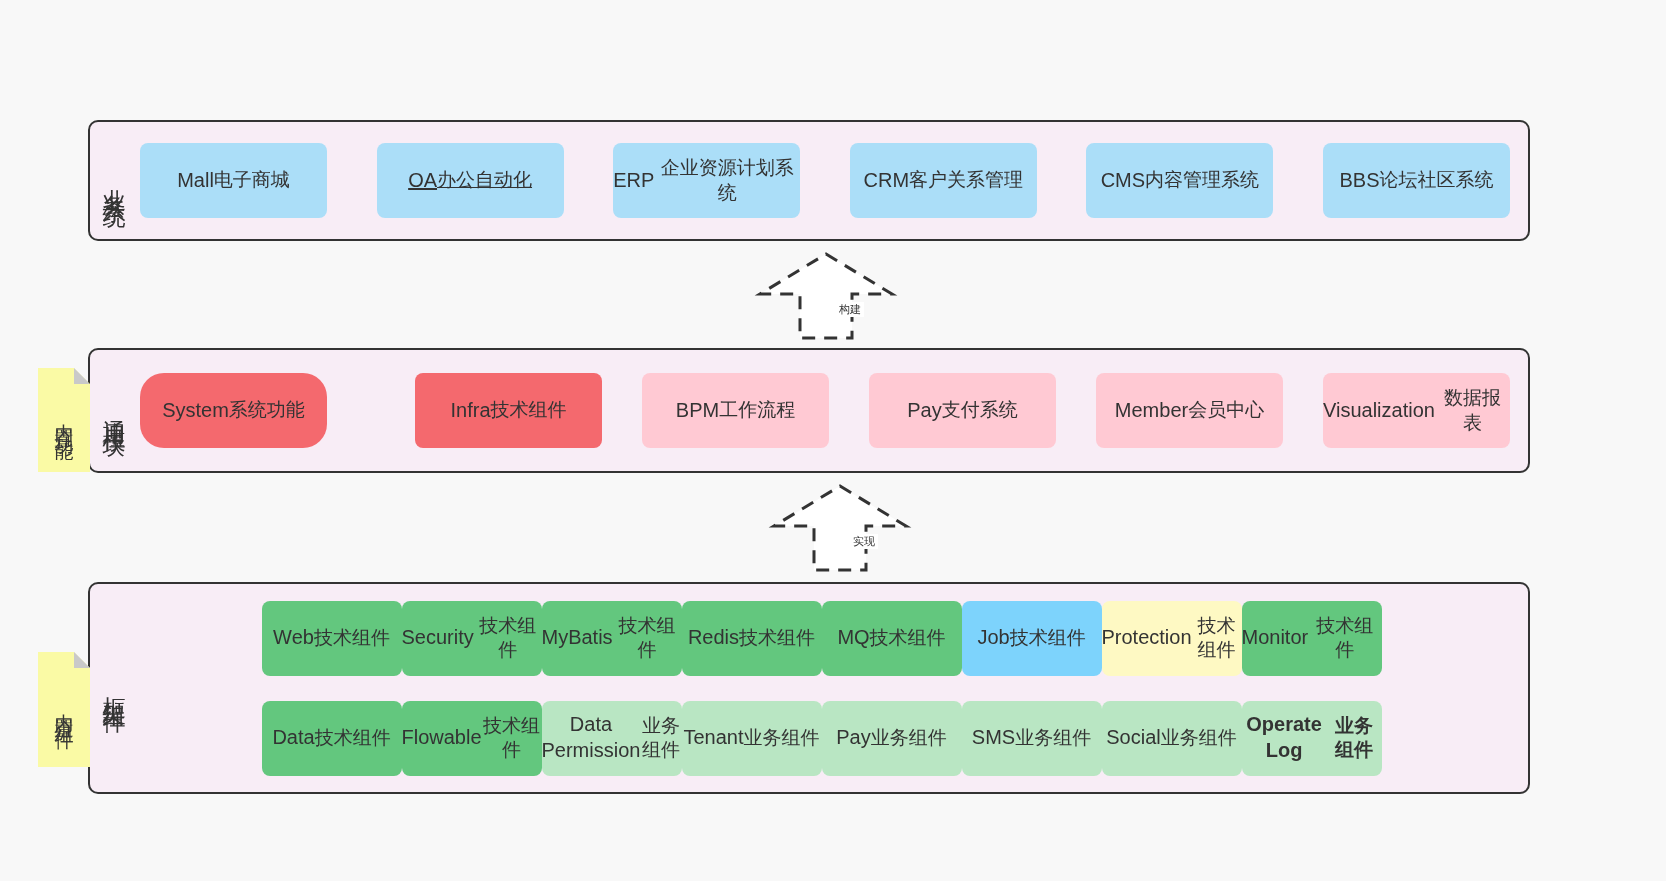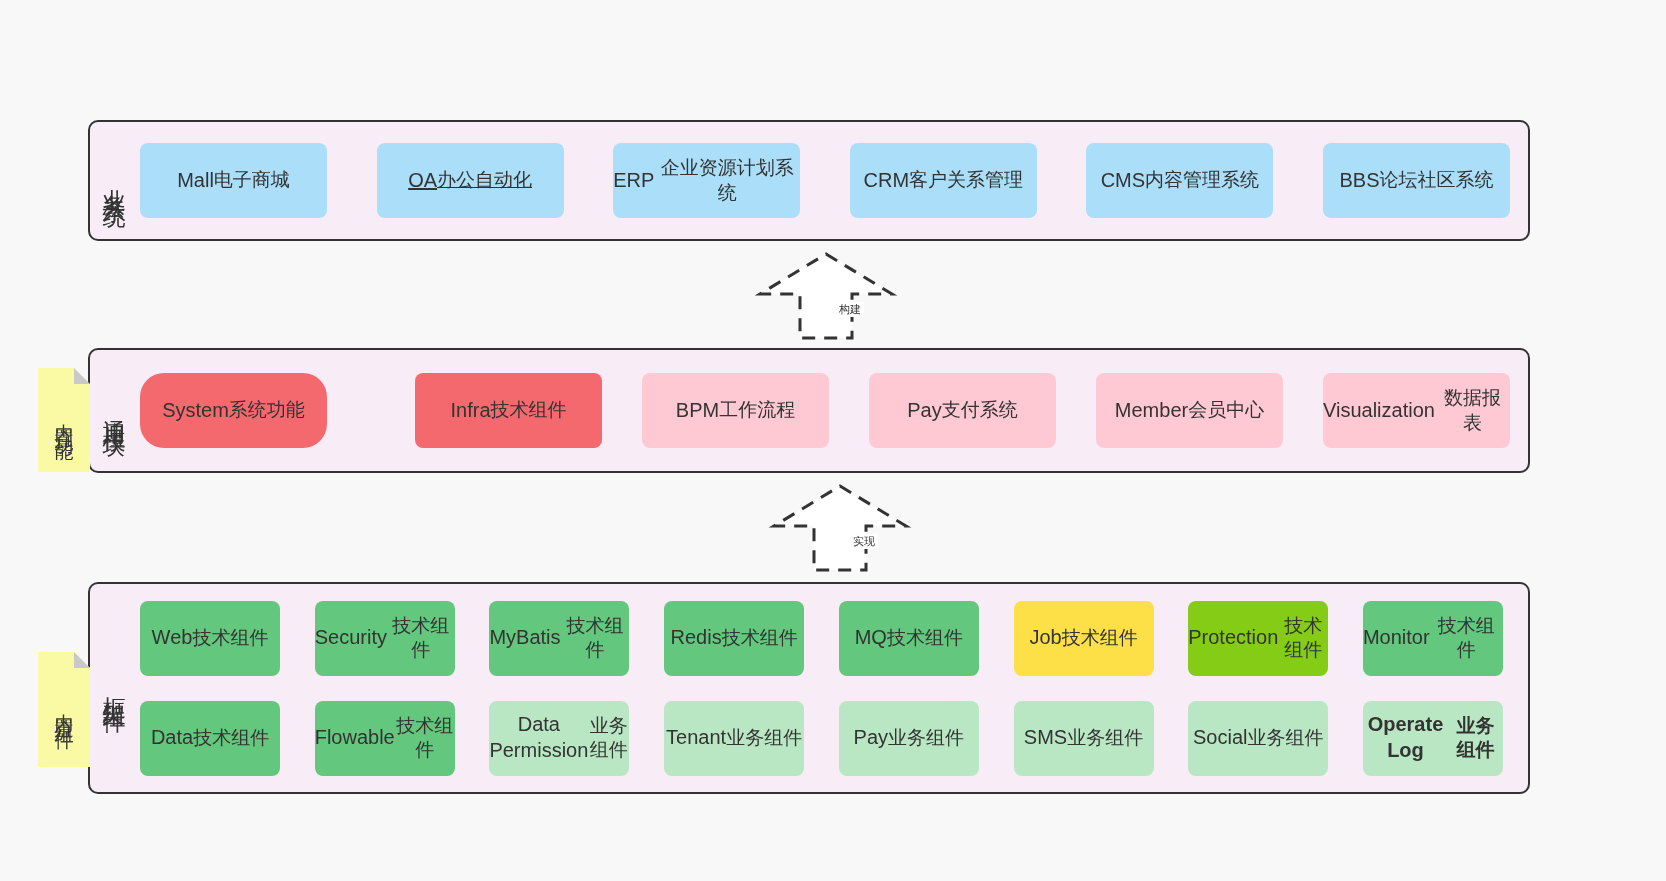"Web" .rows { align-items: none -> center }
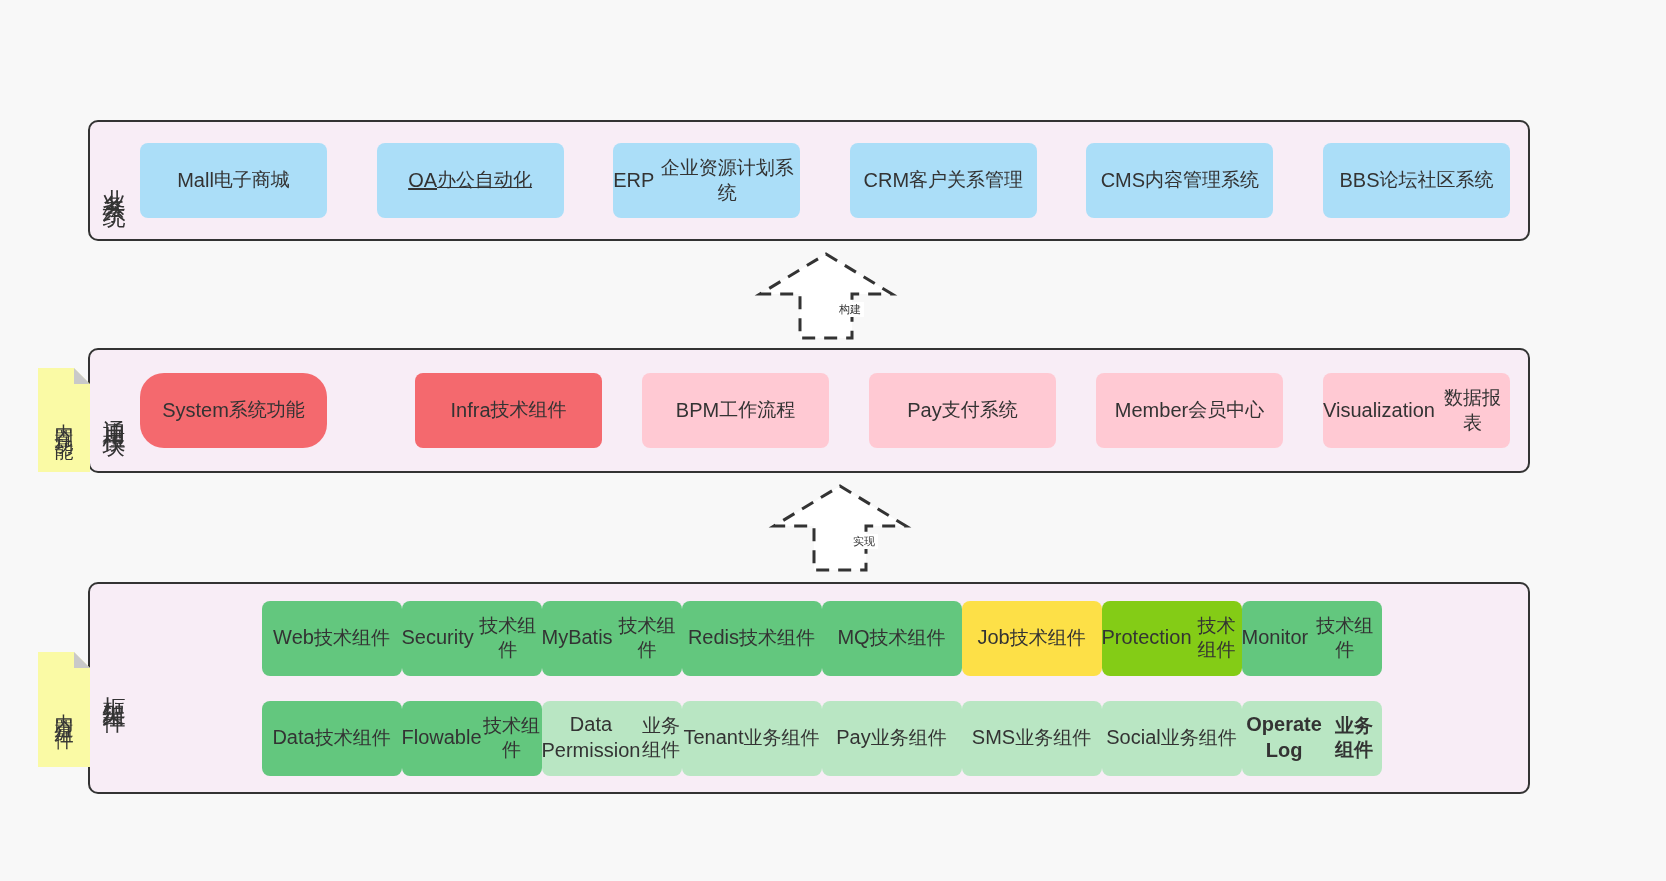"Job" div.box { background: #fde047 -> #7dd3fc }
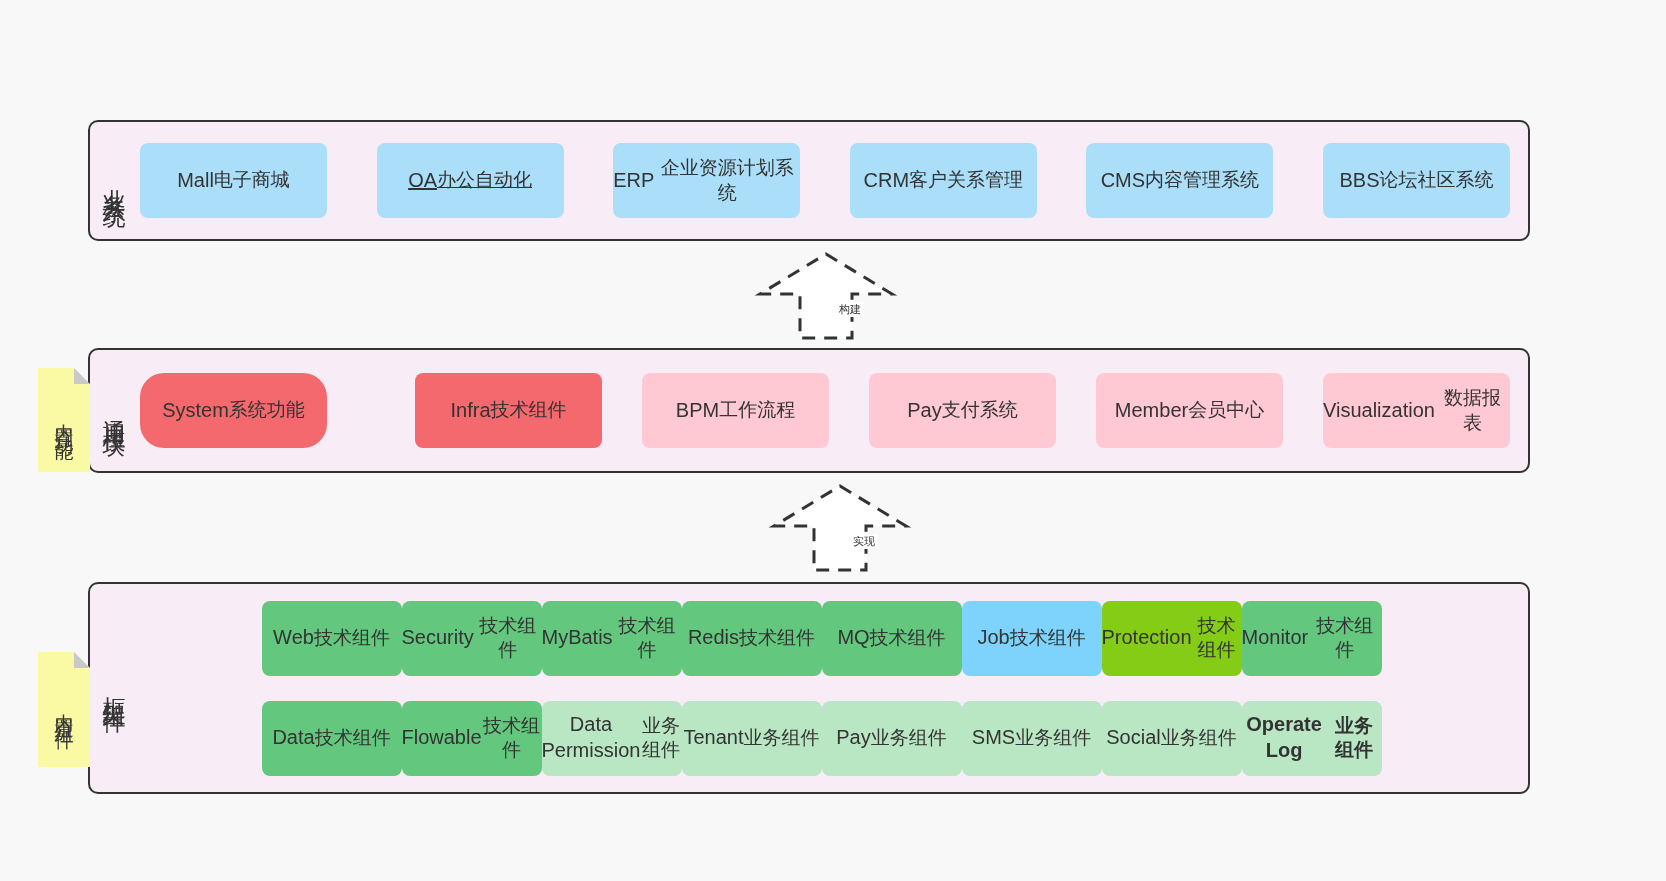"Protection" div.box { background: #84cc16 -> #fef9c3 }
